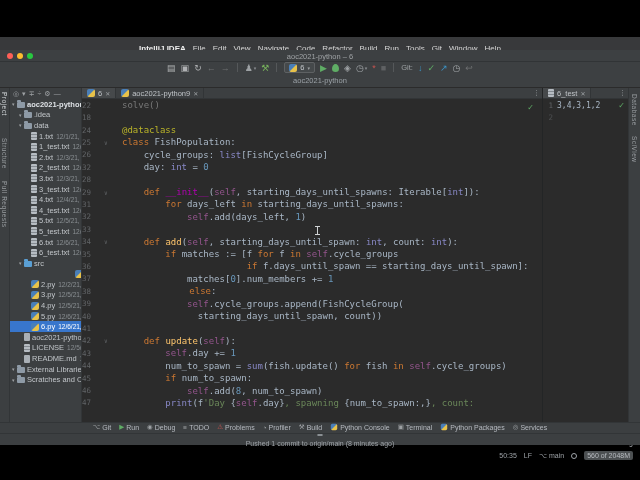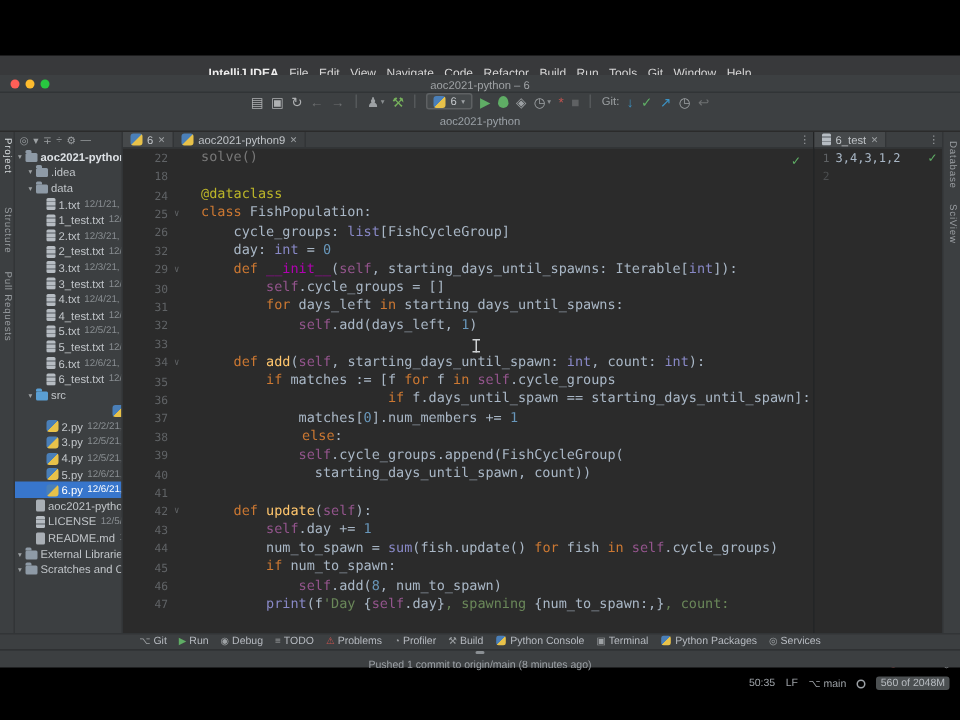"22" .cl .ln { margin-left: 12px -> none; text-align: right -> left }
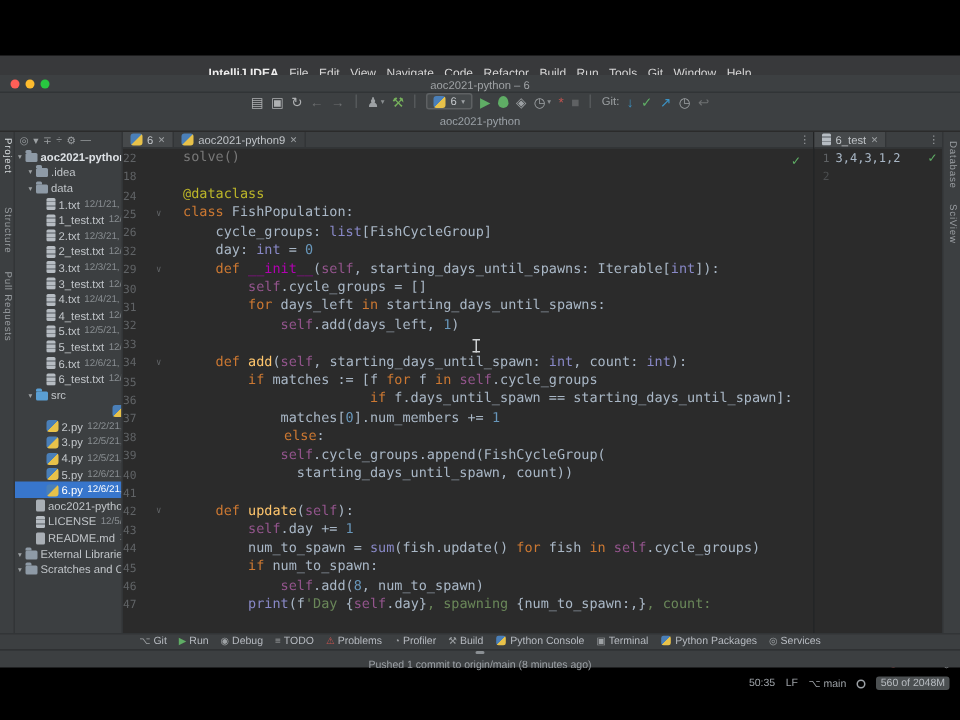"28" div.cl { html: none -> <div><span>28</span><span></span><span></span></div> }
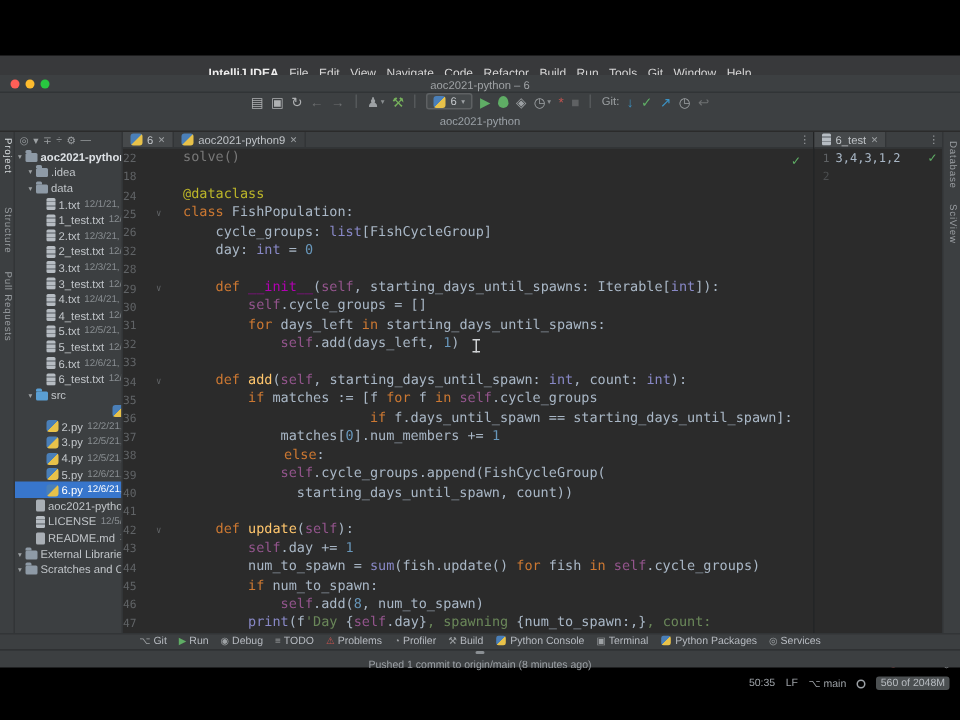"30" div.cl { html: <div><span>30</span><span></span><span><span> </span><span>self</span><span>.cycle_groups = []</span></span></div> -> none }
